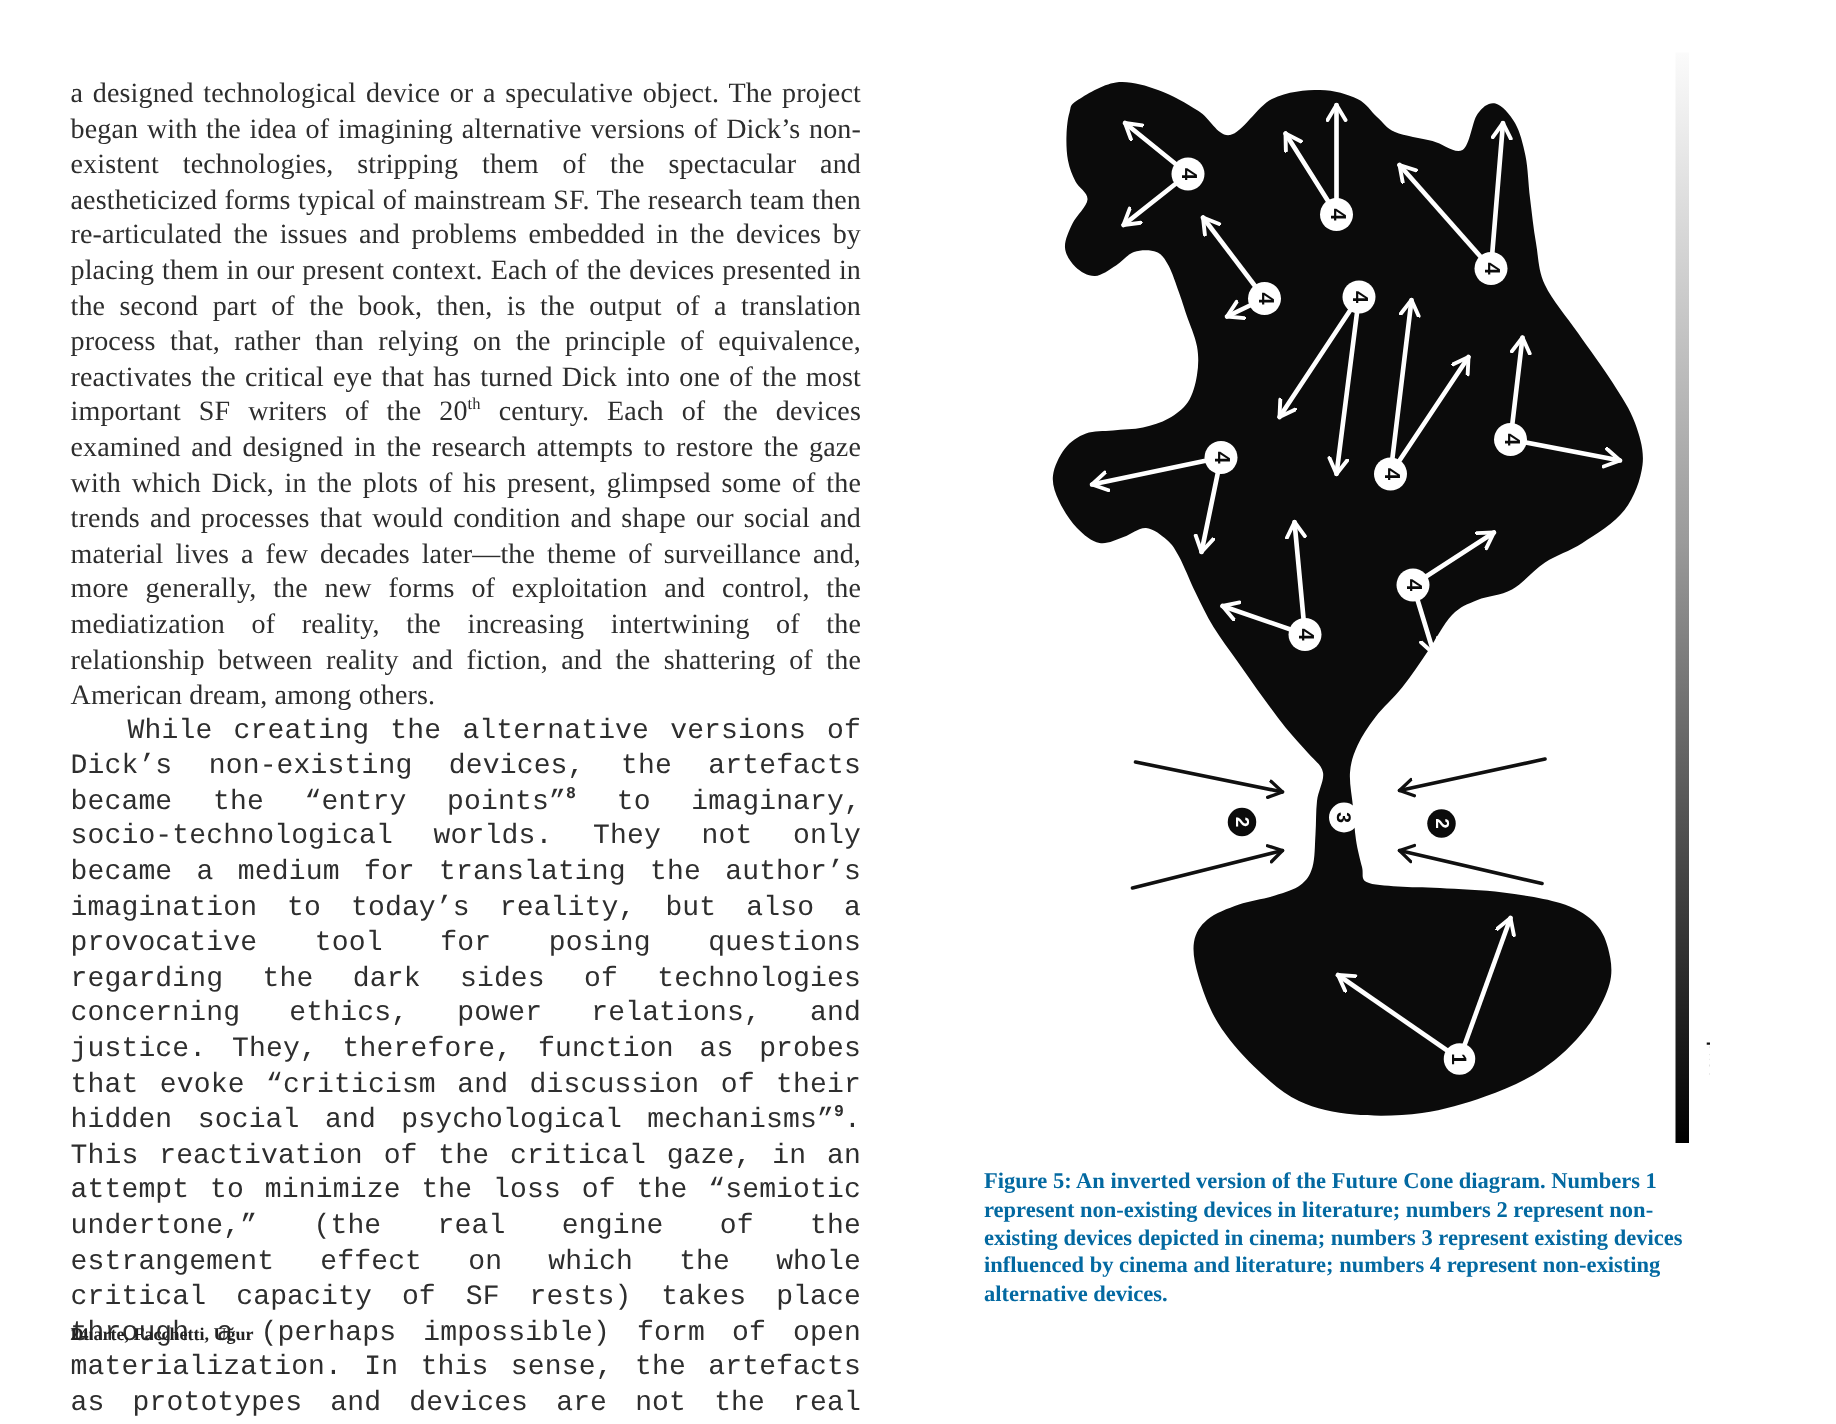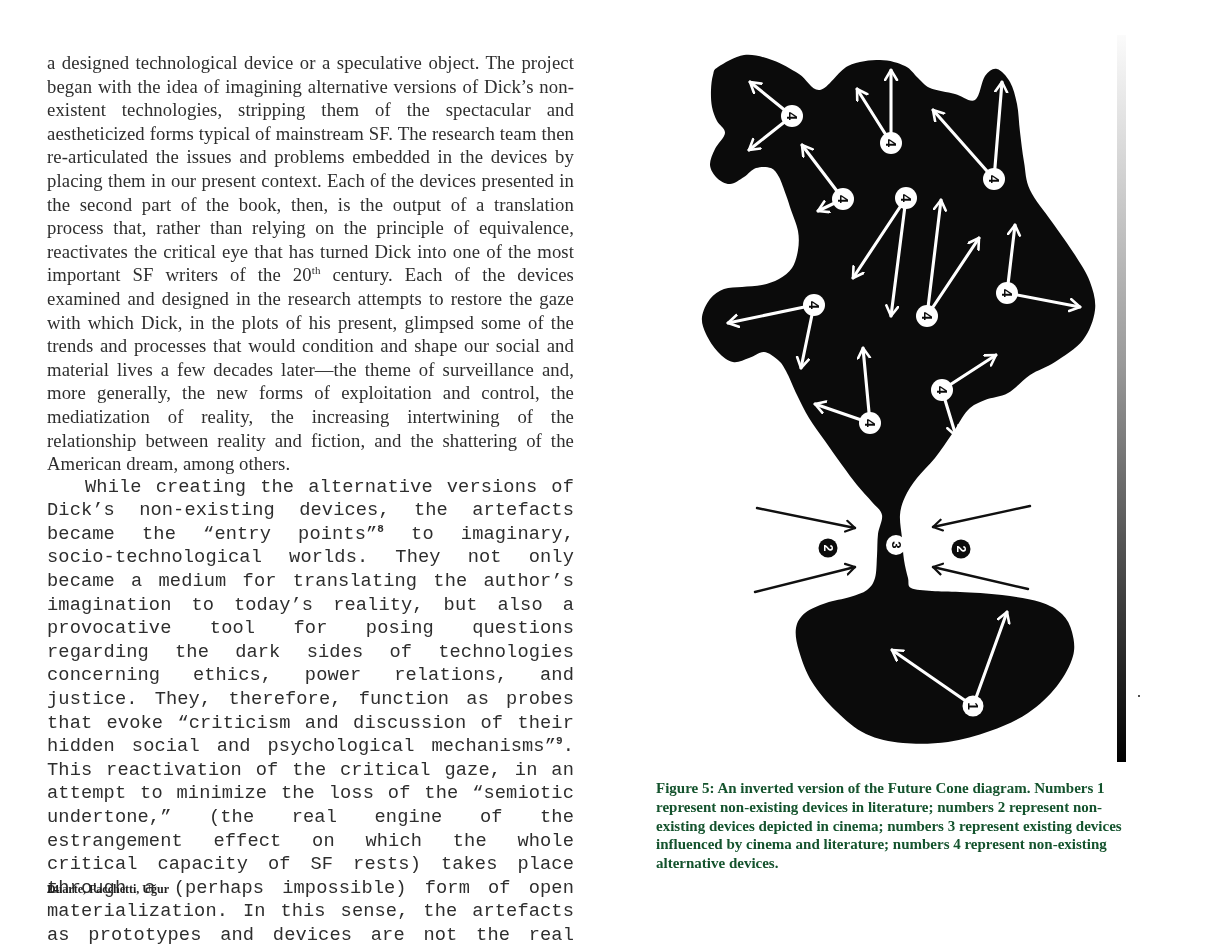"Figure 5: An inverted version" #caption { color: #14532d -> #0369a1 }
